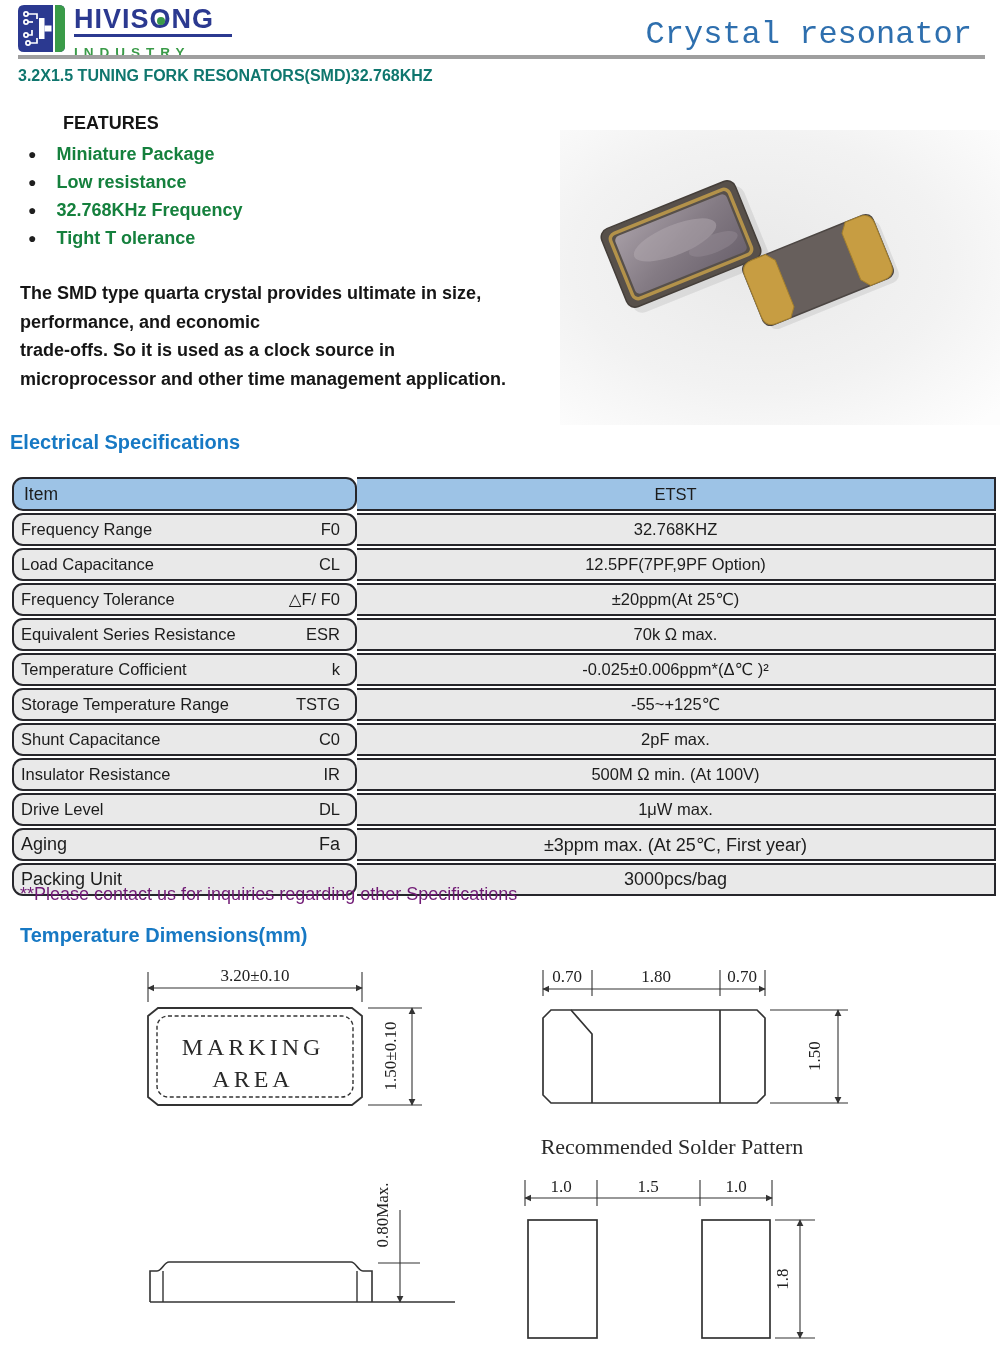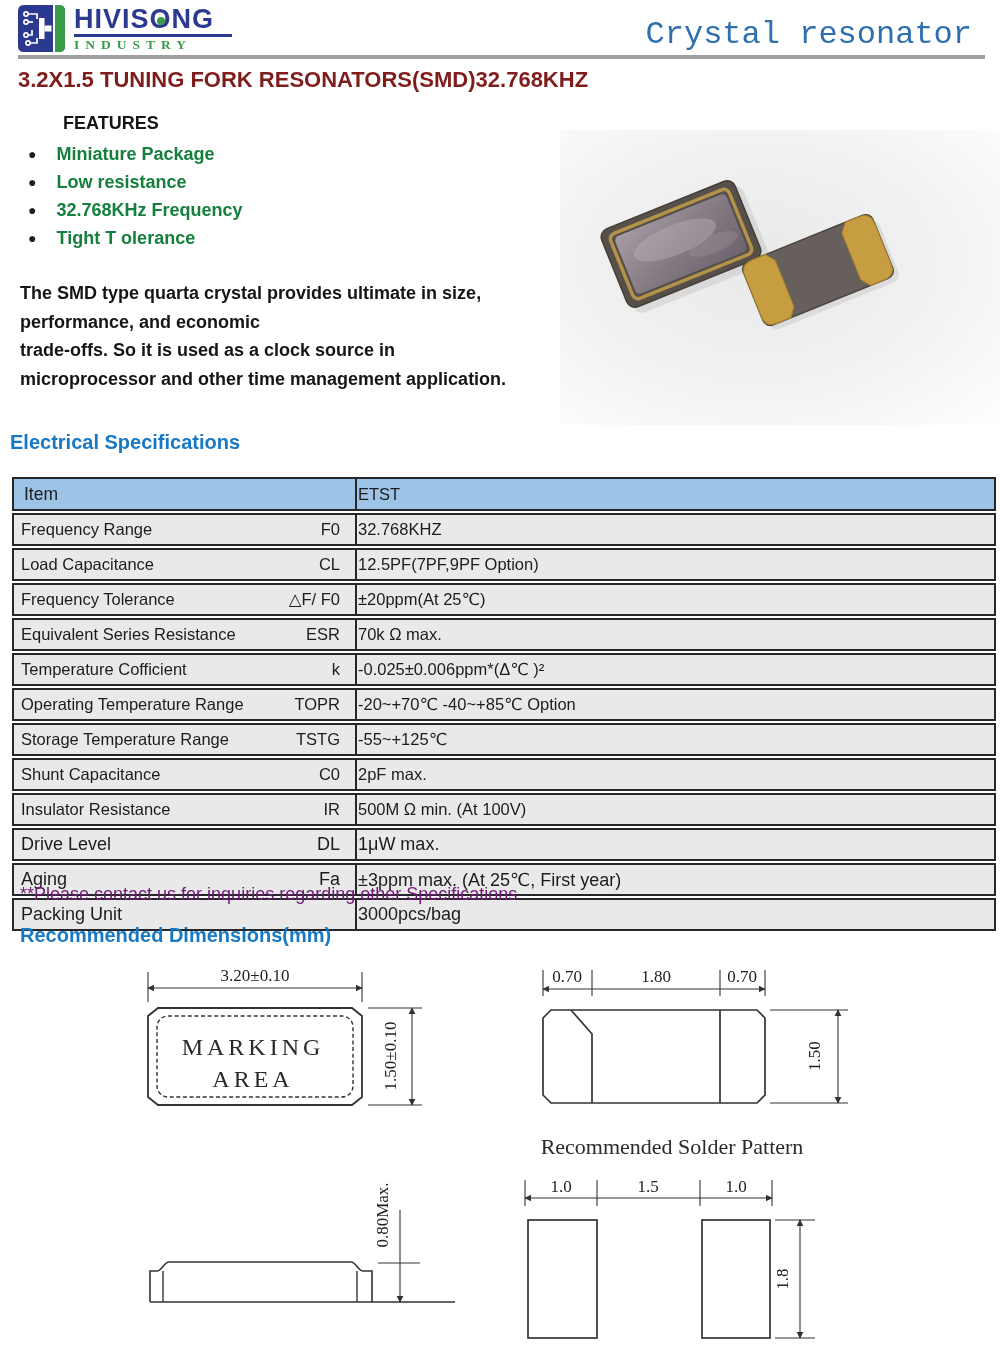"INDUSTRY" .logo-industry { font-family: Liberation Serif, serif -> none; margin-top: 1px -> 9px }
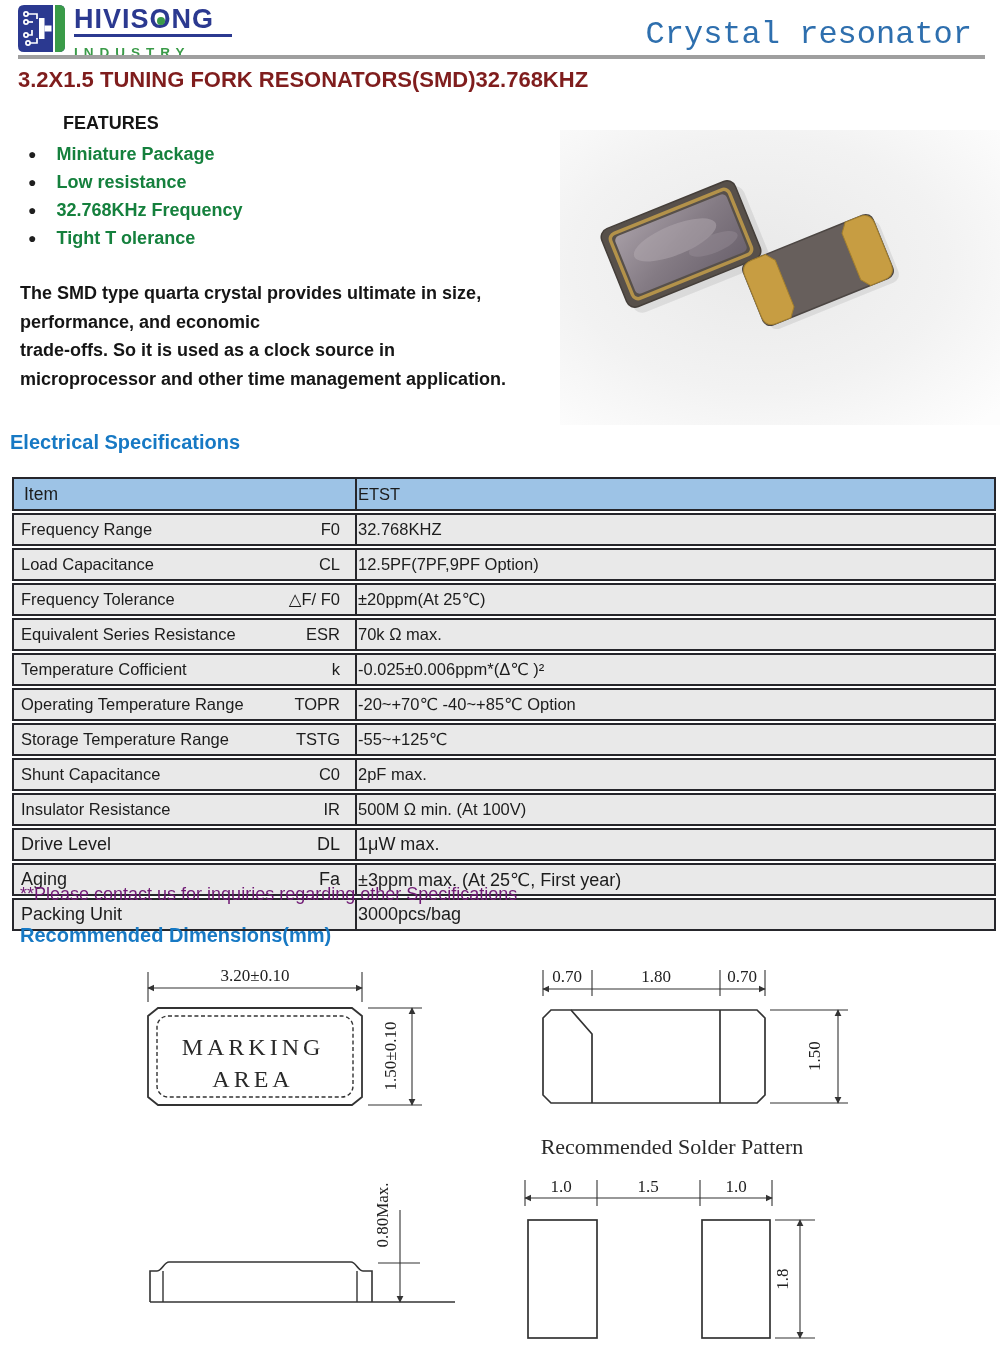"3.2X1.5 TUNING FORK" .page-title { color: #7f1d1d -> #0f766e; font-size: 22px -> 16px }
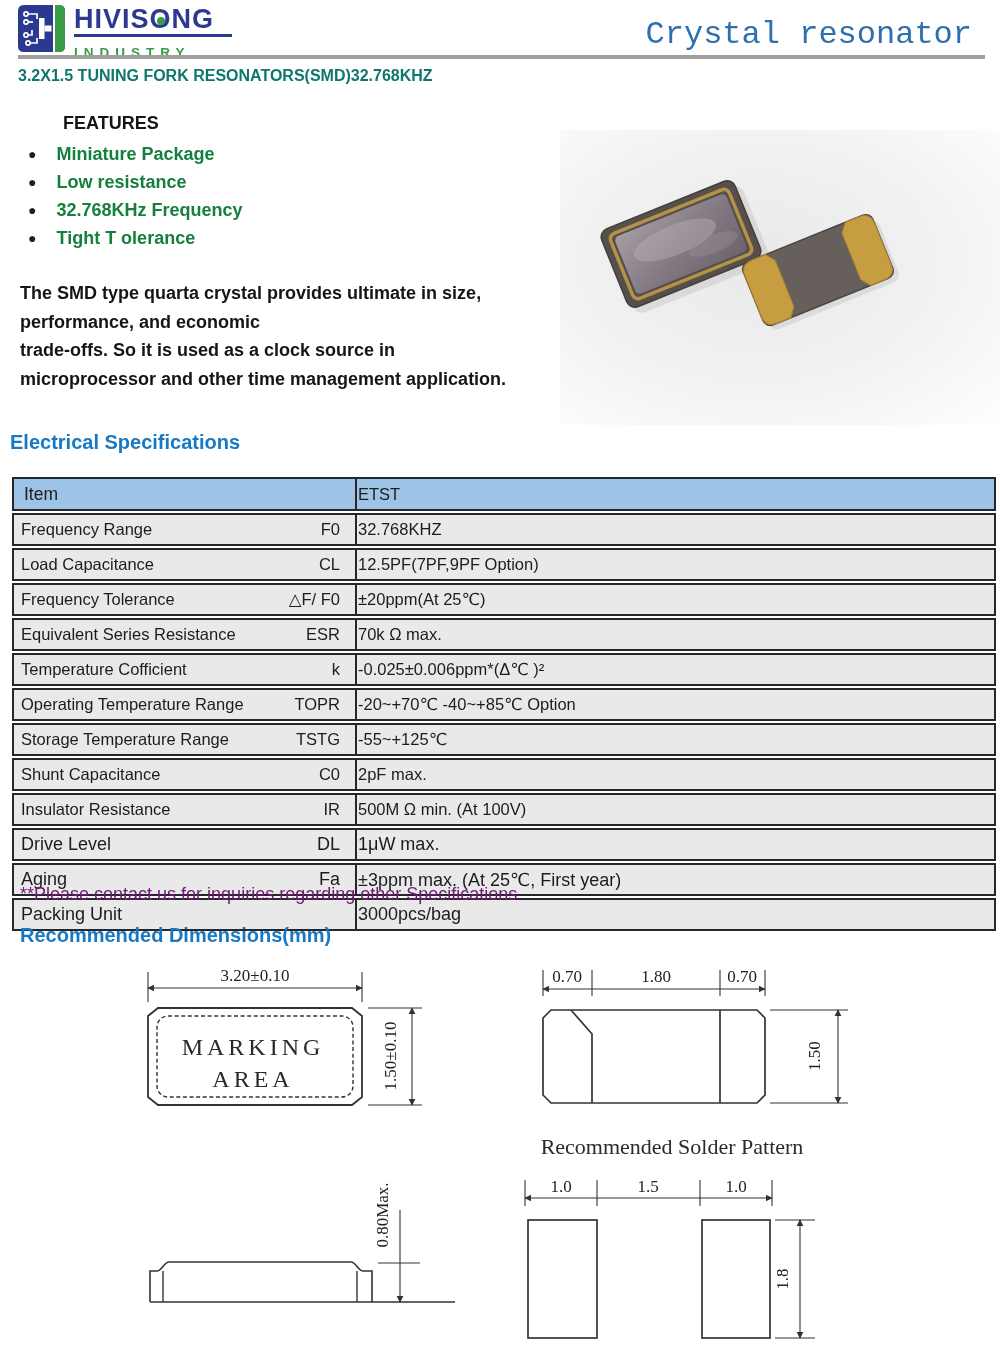"Item" .spec-table .c-left { border-radius: none -> 11px }
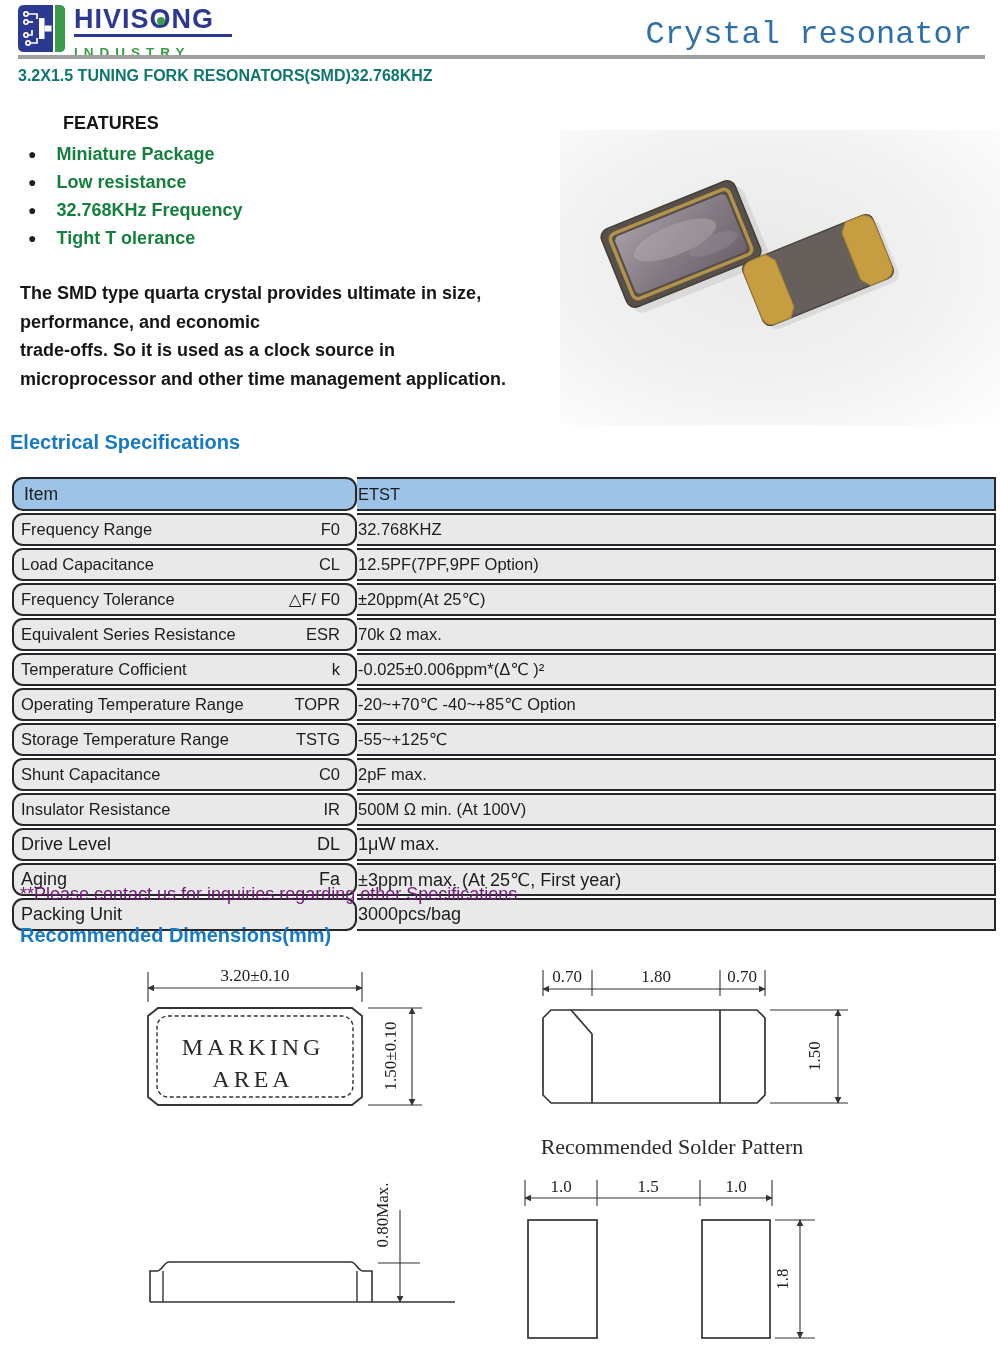"ETST" .spec-table .c-right { text-align: left -> center }
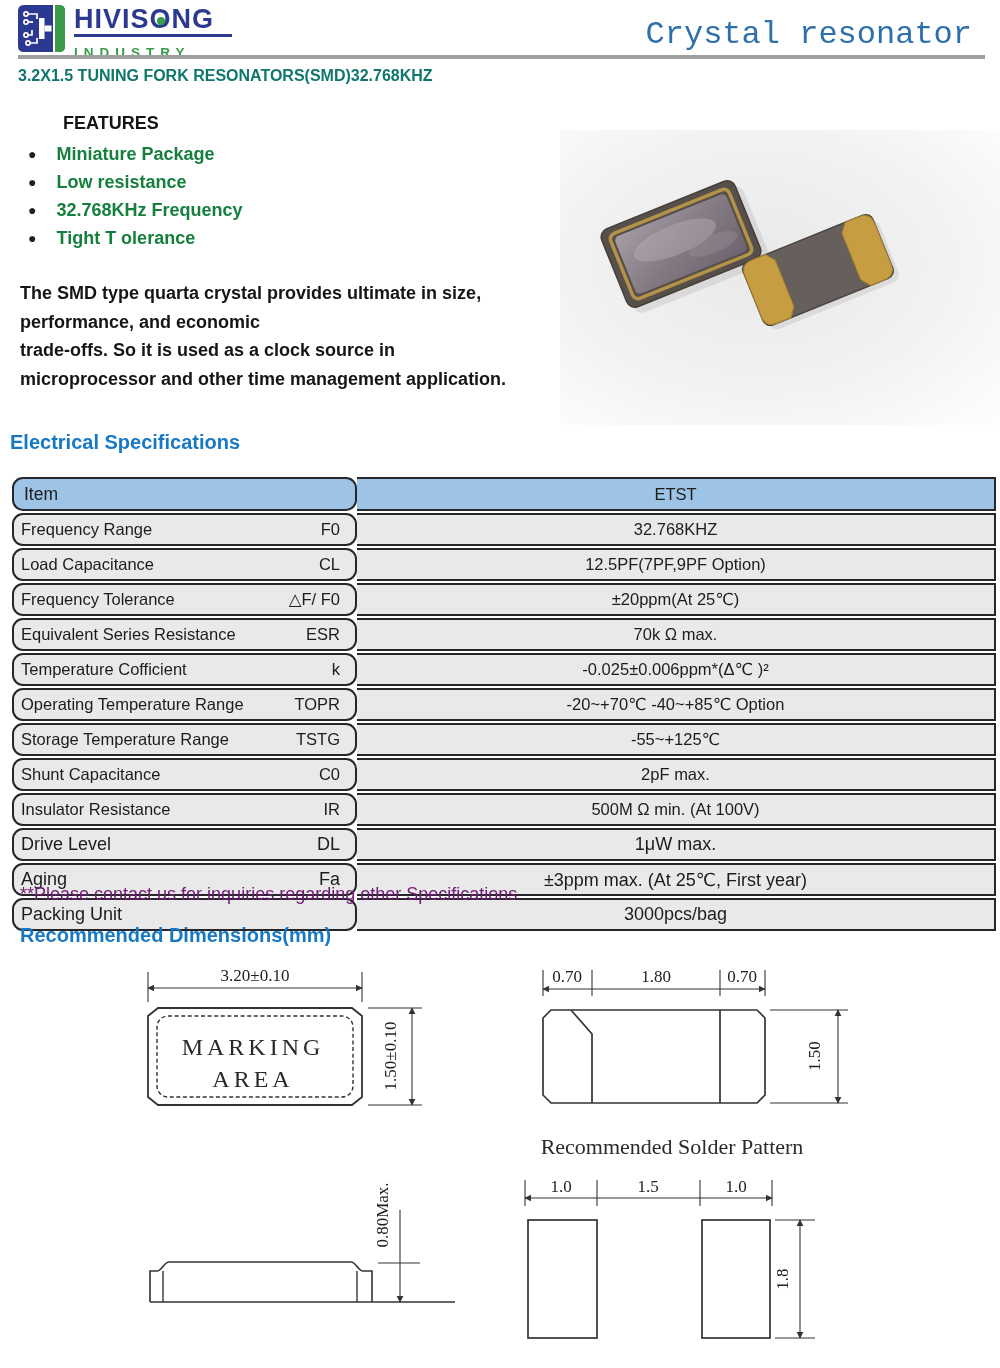"Operating Temperature Range" tr { html: <tr> <td> <div> <span>Operating Temperature Range</span> <span>TOPR</span> </div> </td> <td>-20~+70℃ -40~+85℃ Option</td> </tr> -> none }
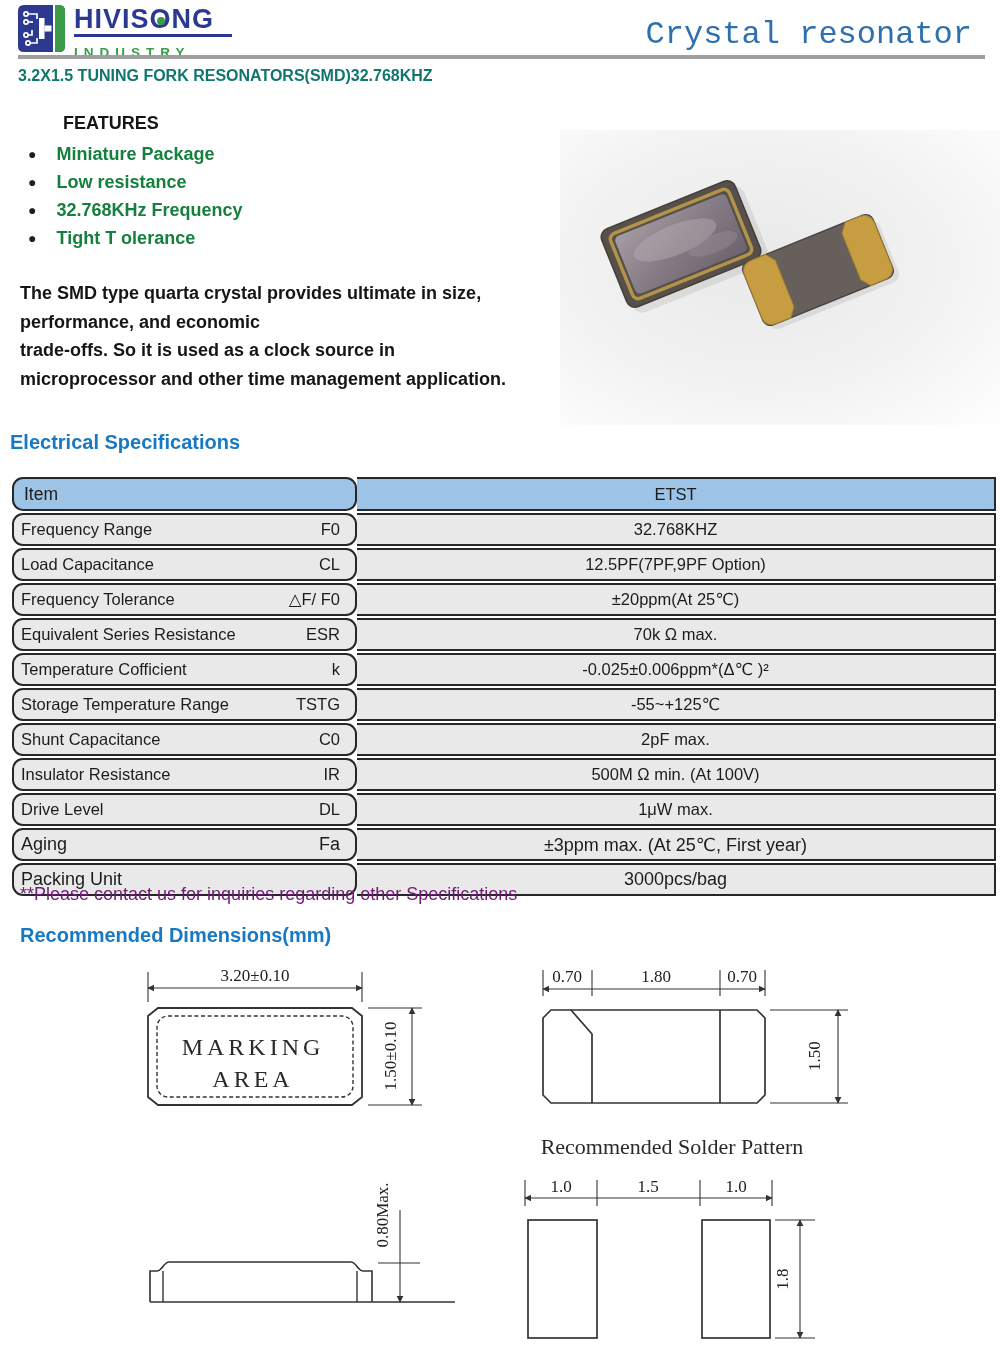"Recommended Dimensions(mm)" div.section-heading { text: Recommended -> Temperature }
